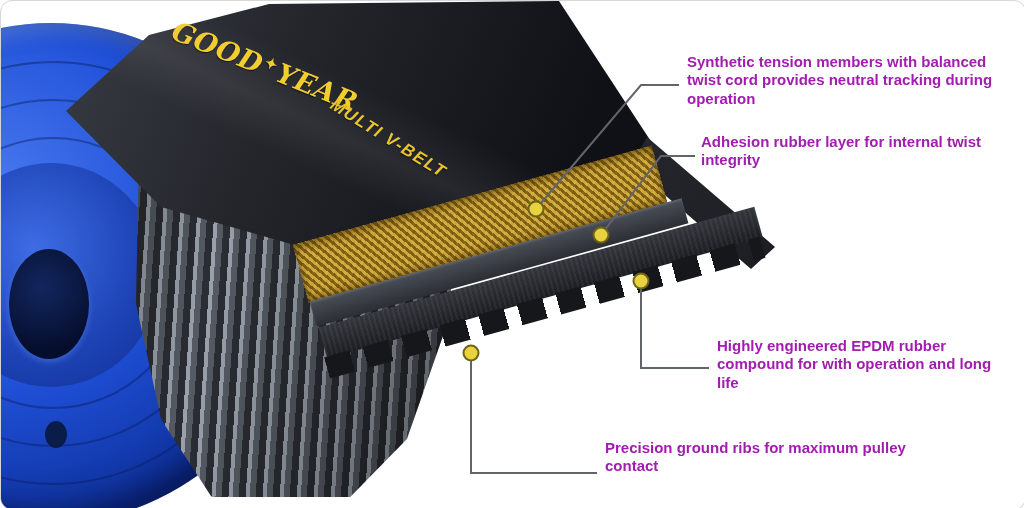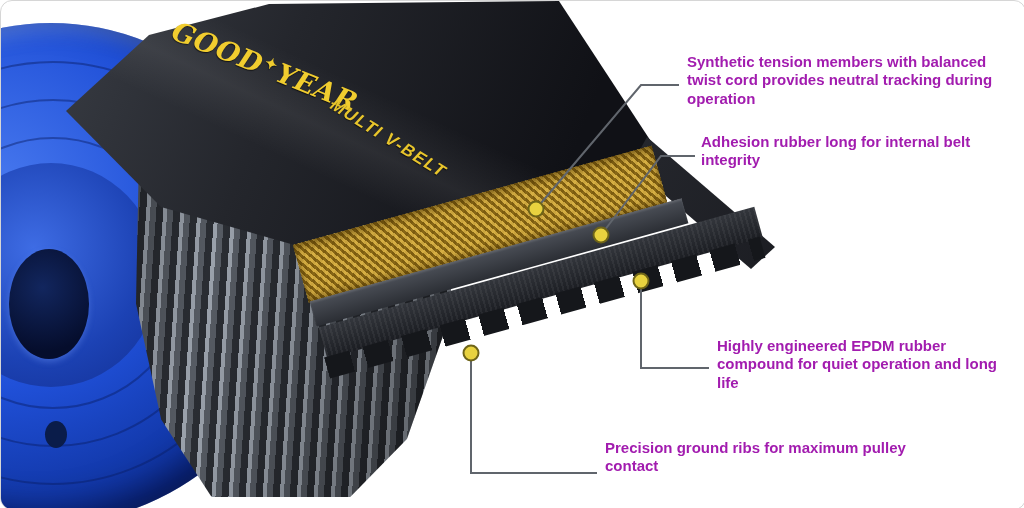"Adhesion rubber long for internal" div.callout { text: long for internal belt -> layer for internal twist }
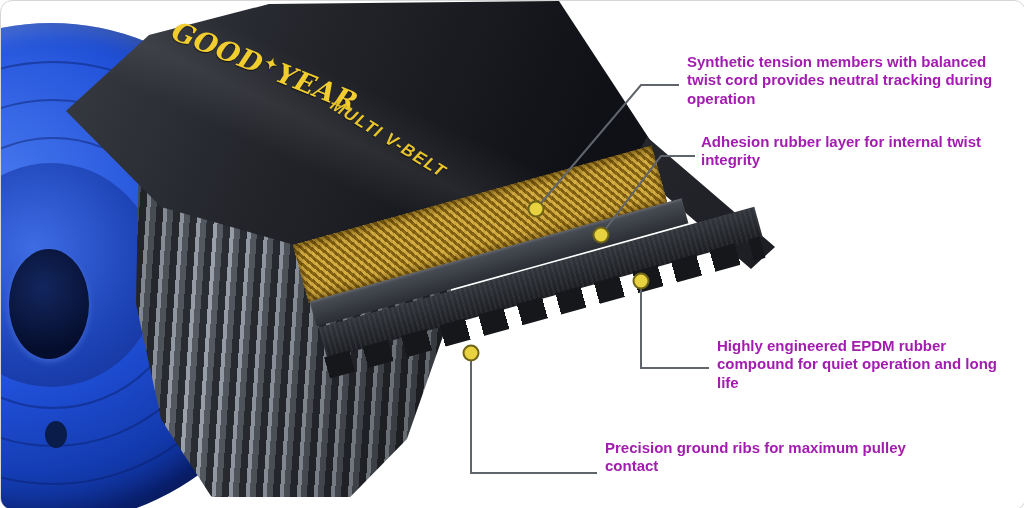"Highly engineered EPDM rubber compound" div.callout { text: quiet -> with }
